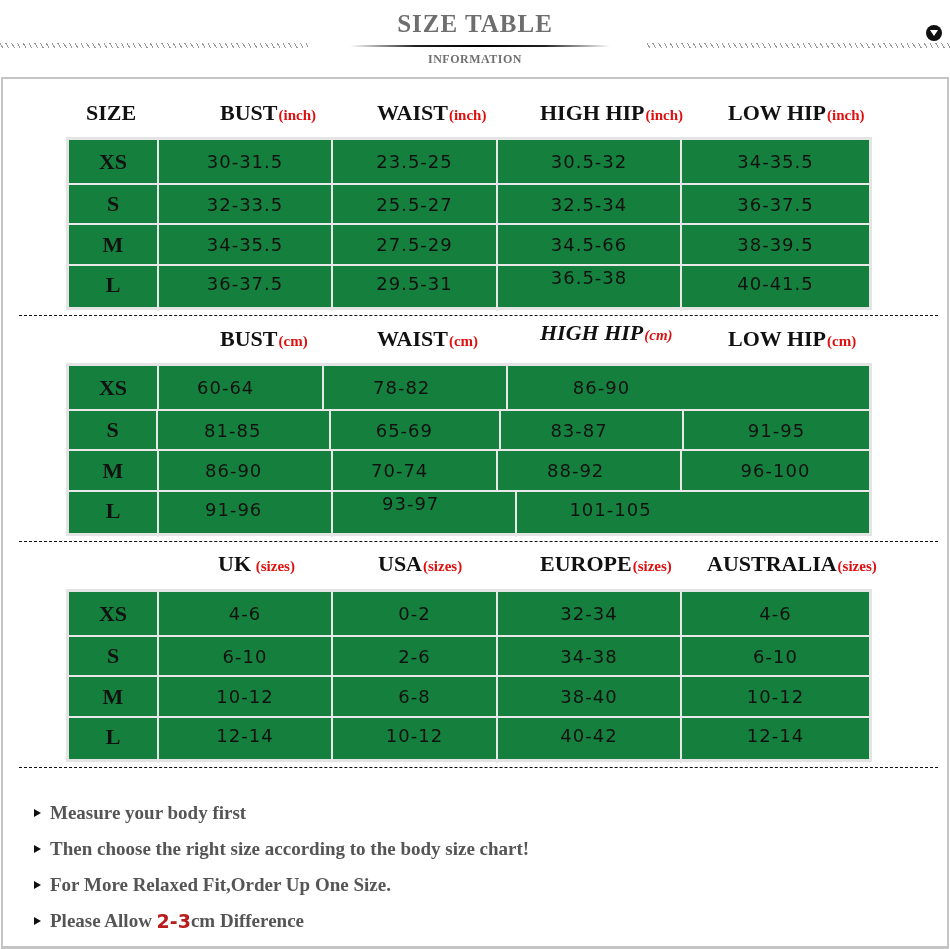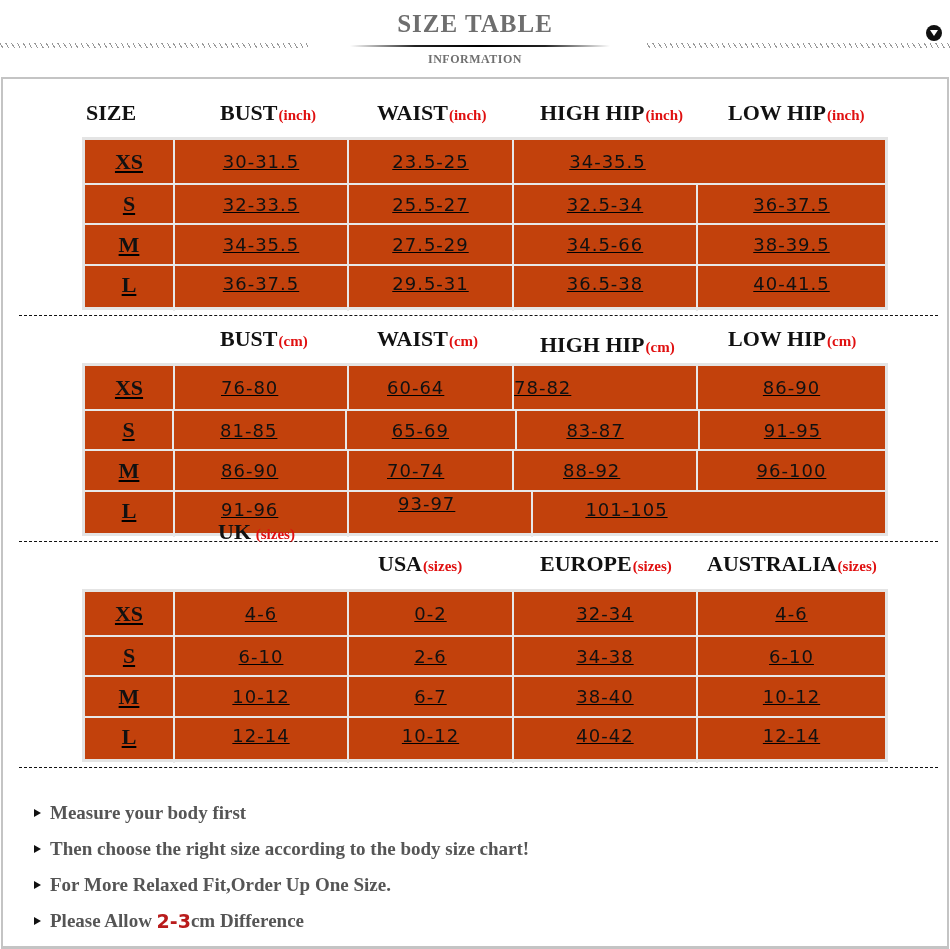"XS" .tbl { background: #c2410c -> #15803d; left: 82px -> 66px; text-decoration: underline -> none }
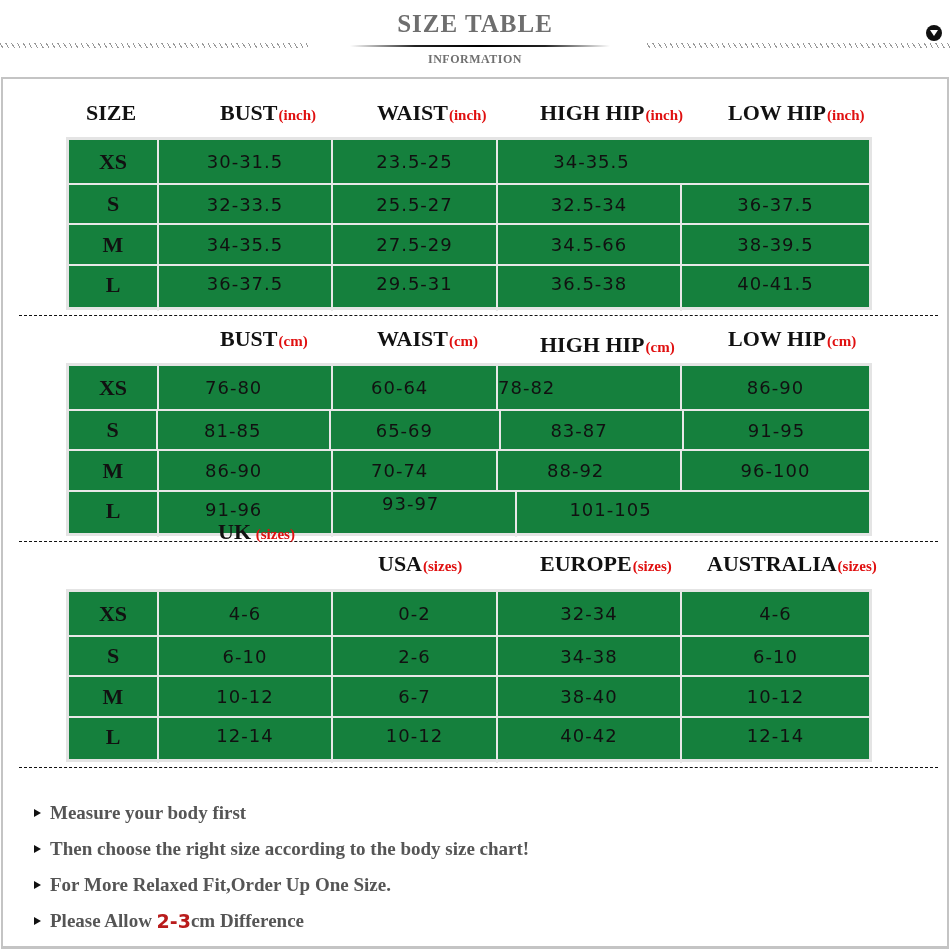"30.5-32" div.cell { html: none -> <div>30.5-32</div> }
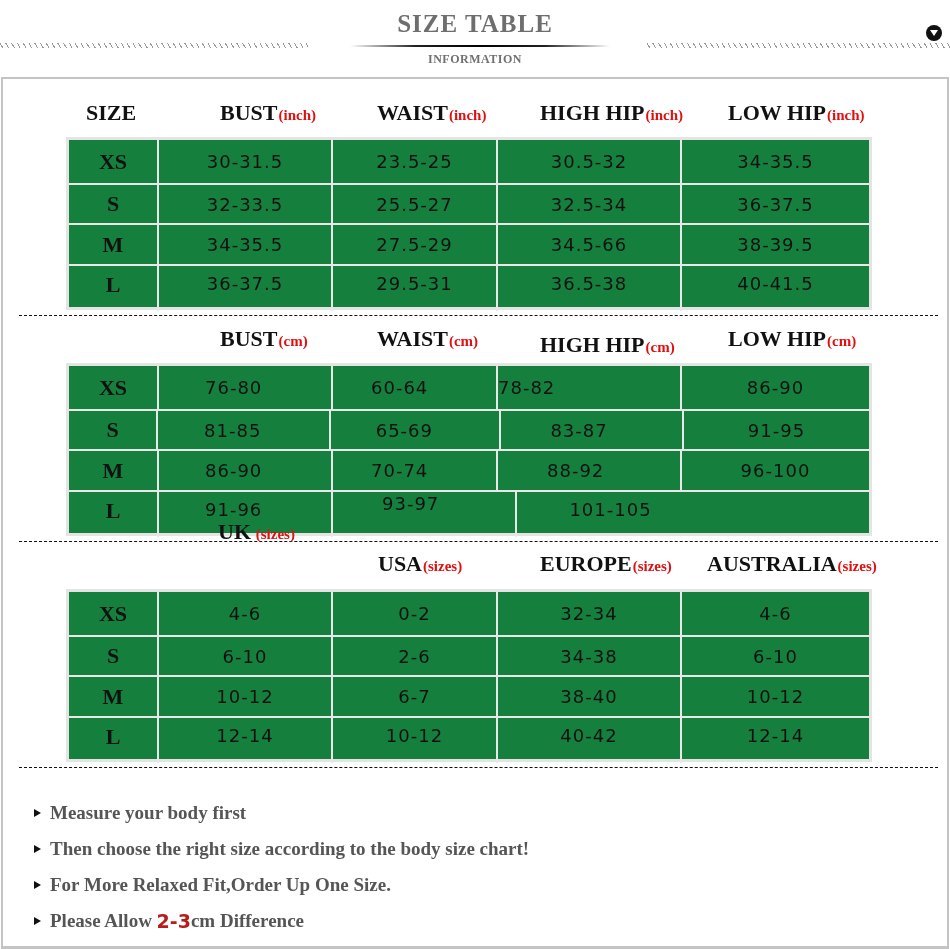"36.5-38" div.cell { padding-top: 7px -> 1px }
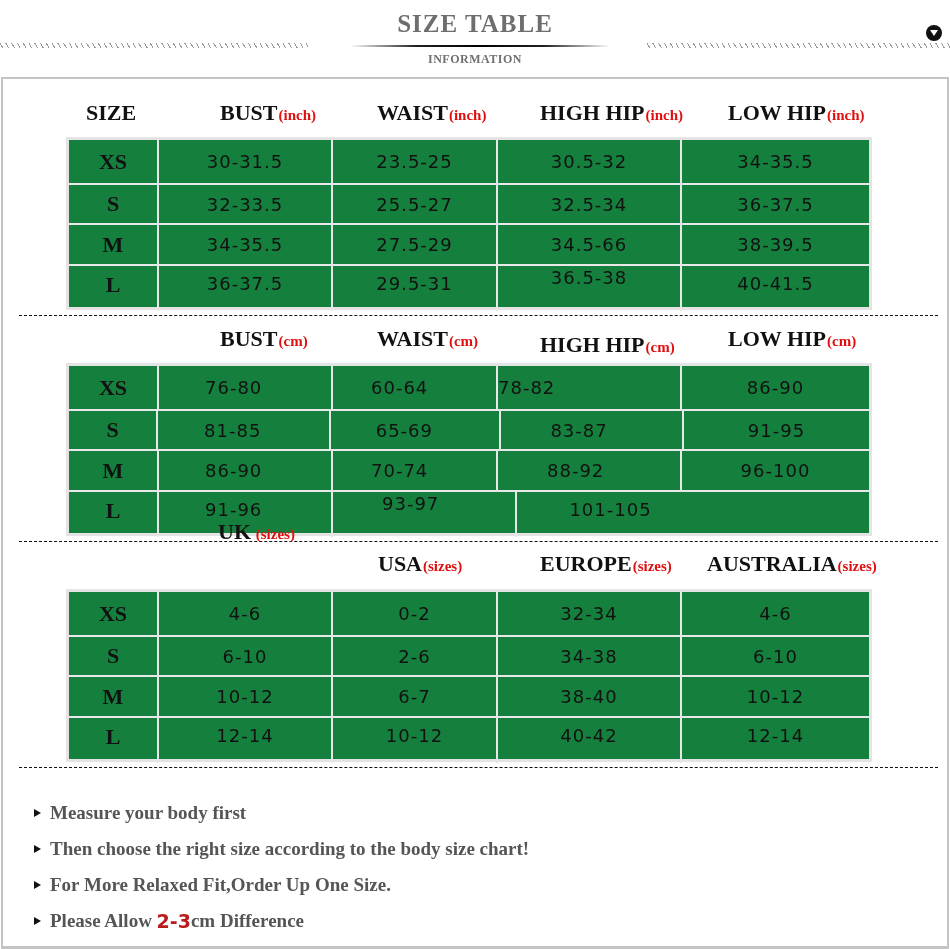"HIGH HIP(cm)" div.col-head { font-style: none -> italic; top: 332px -> 320px }
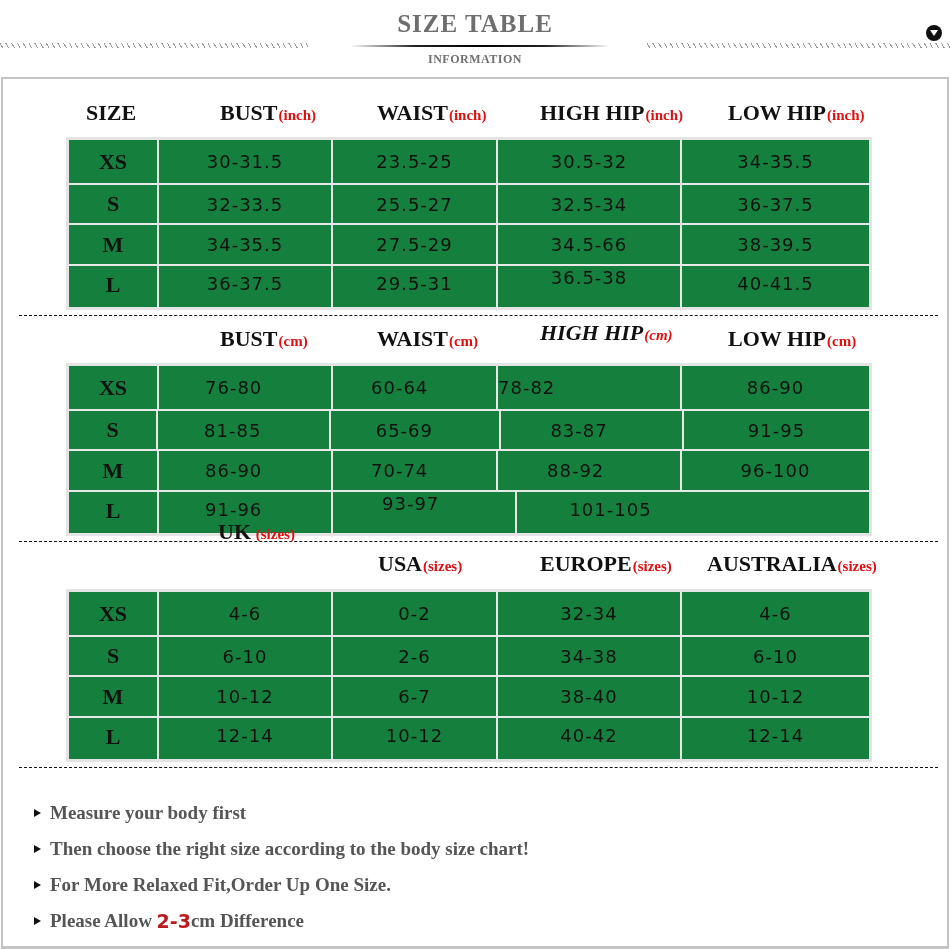"76-80" div.cell { html: <div>76-80</div> -> none }
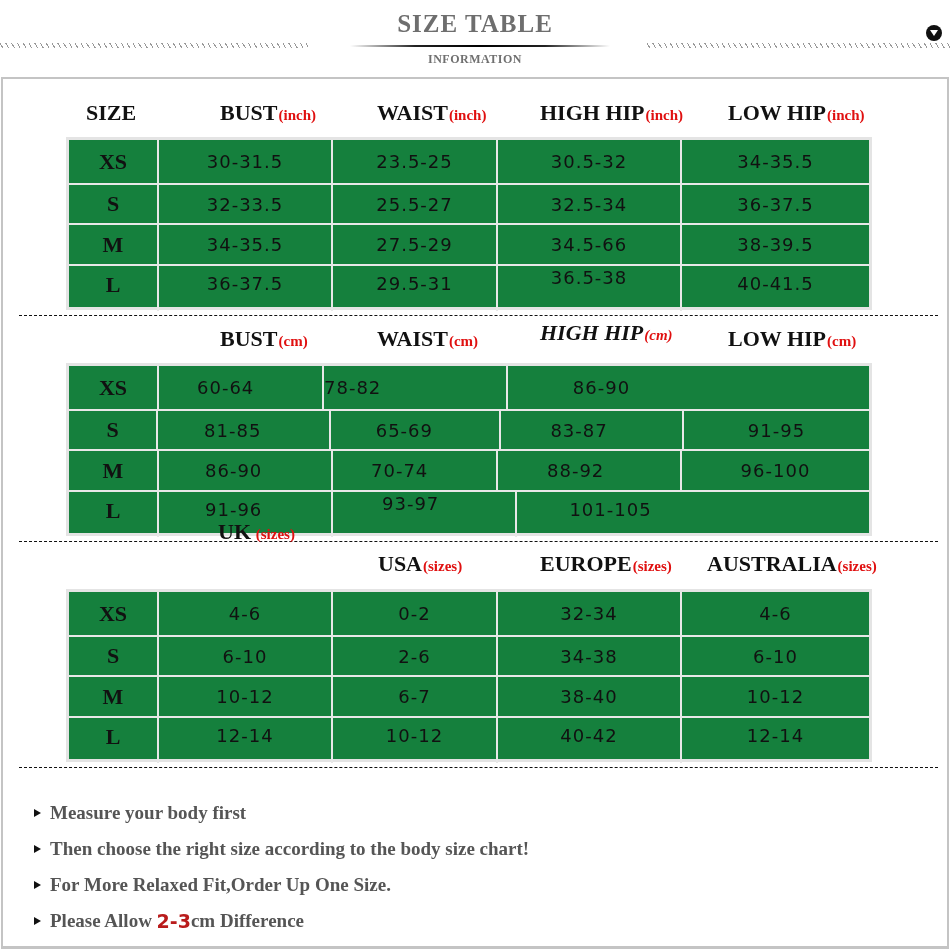"78-82" div.cell { padding-left: none -> 49px }
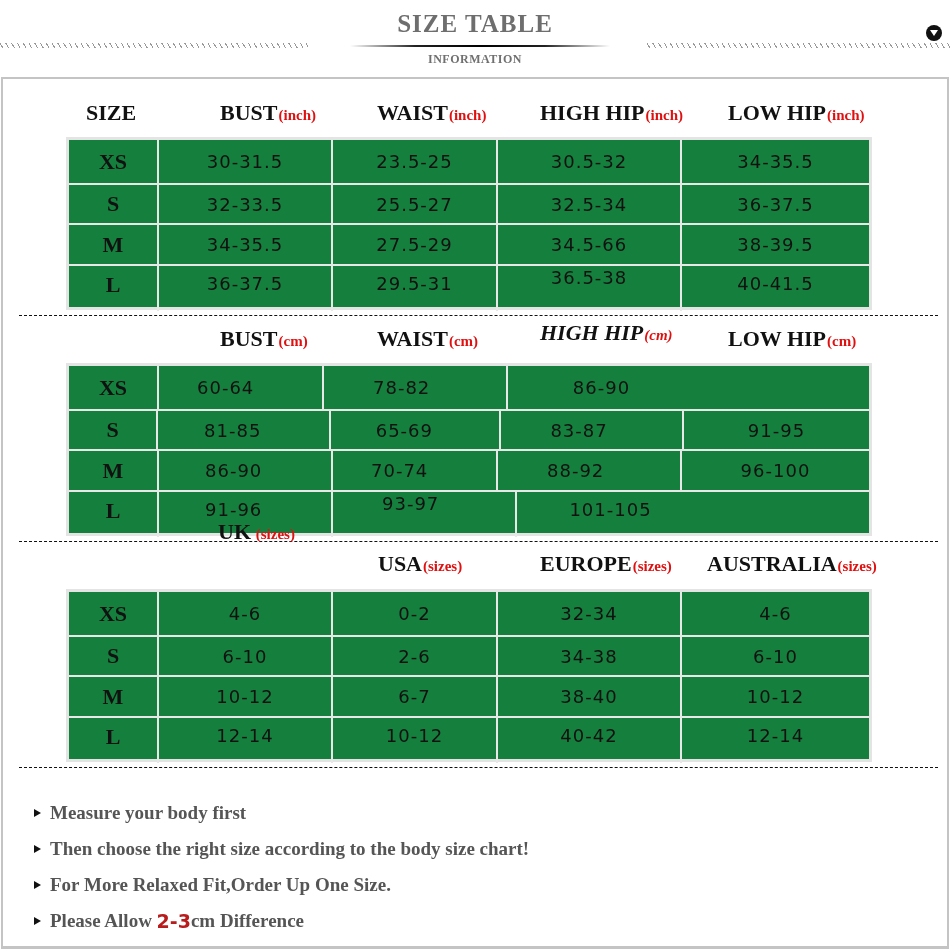"UK (sizes)" div.col-head { top: 519px -> 551px }
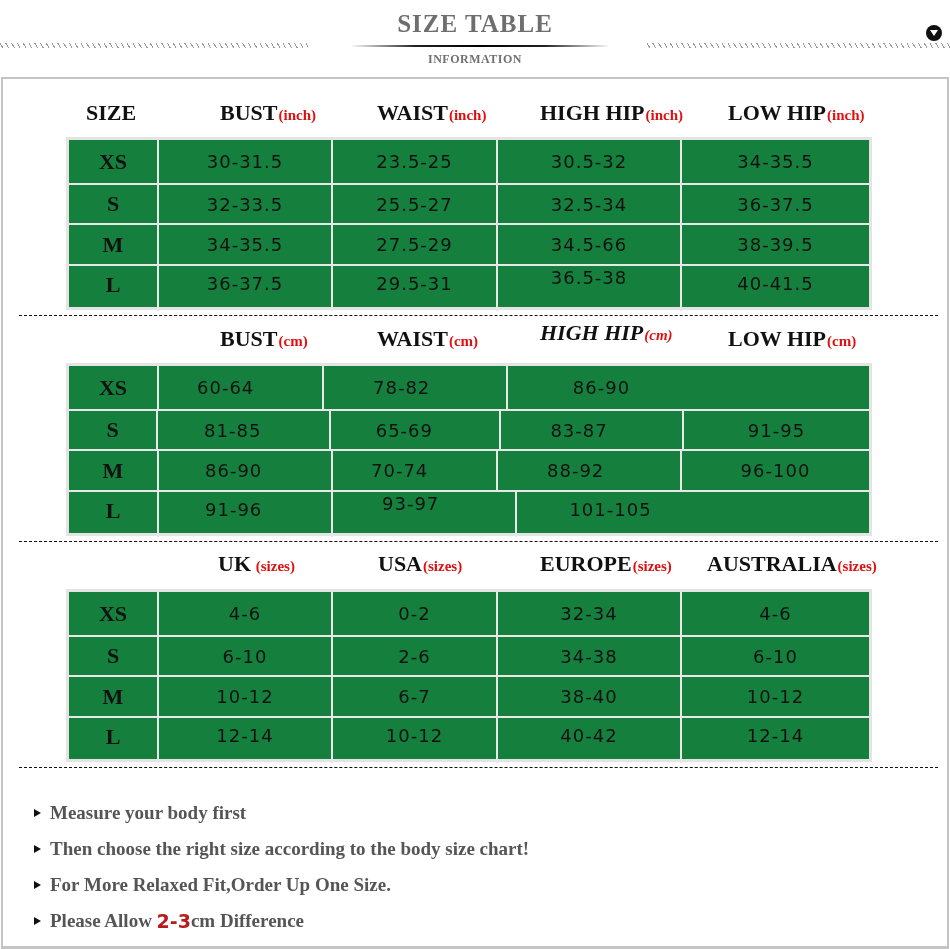"6-7" div.cell { text: 6-7 -> 6-8 }
